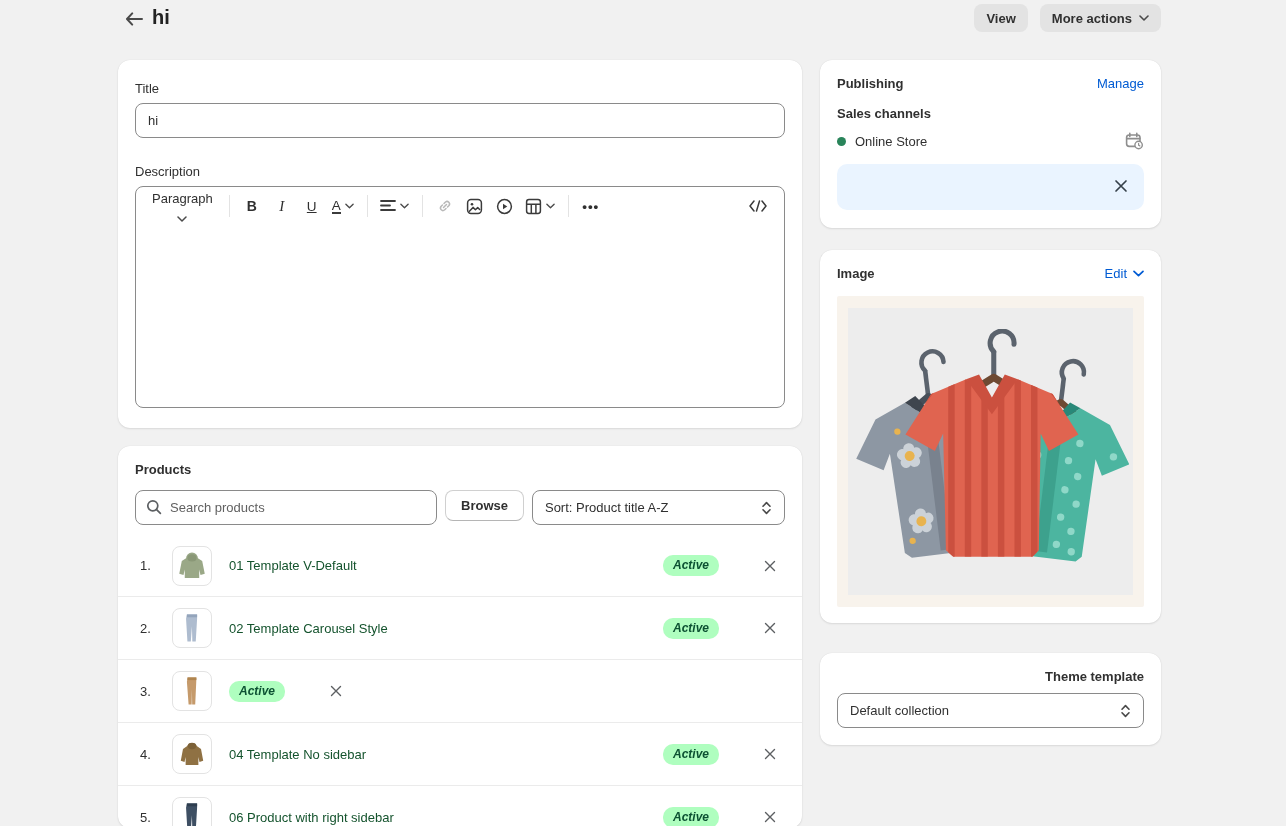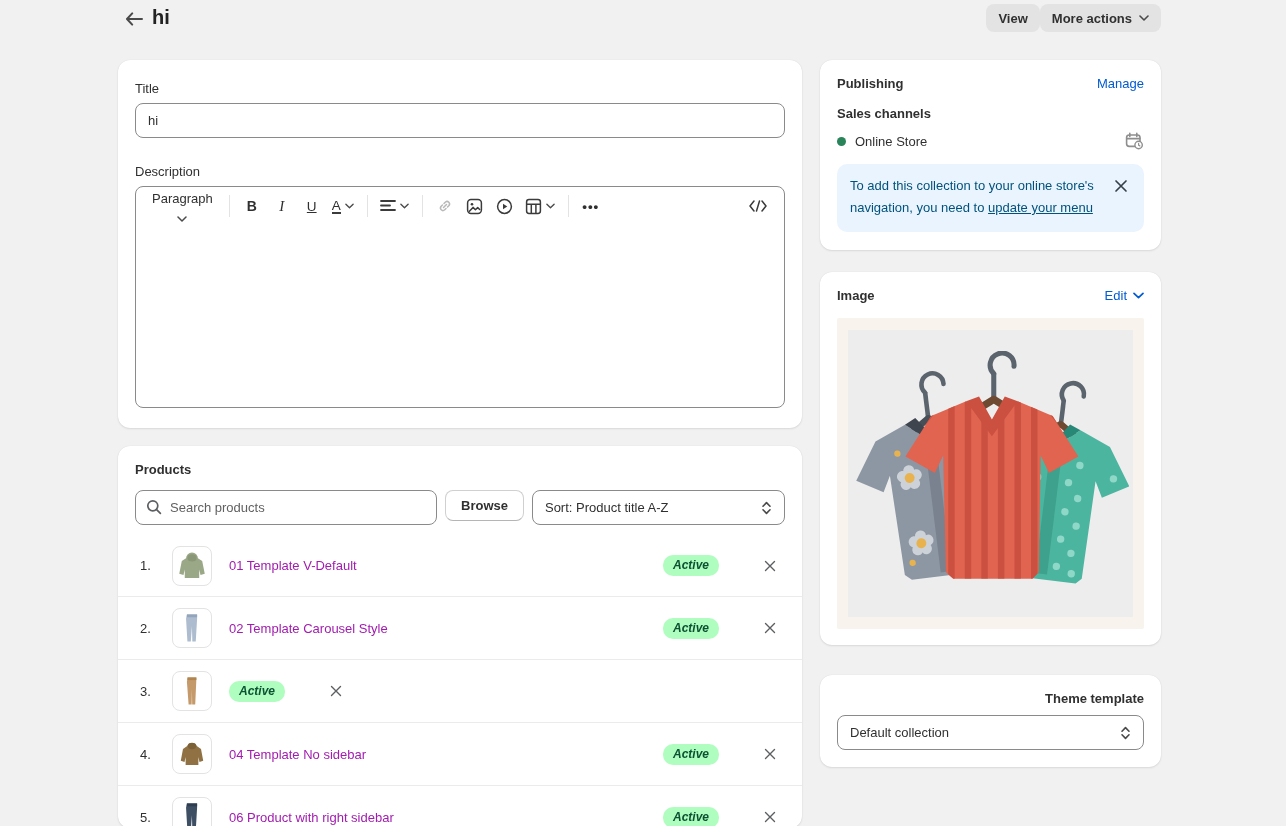"View" .hdr-actions { gap: none -> 12px }
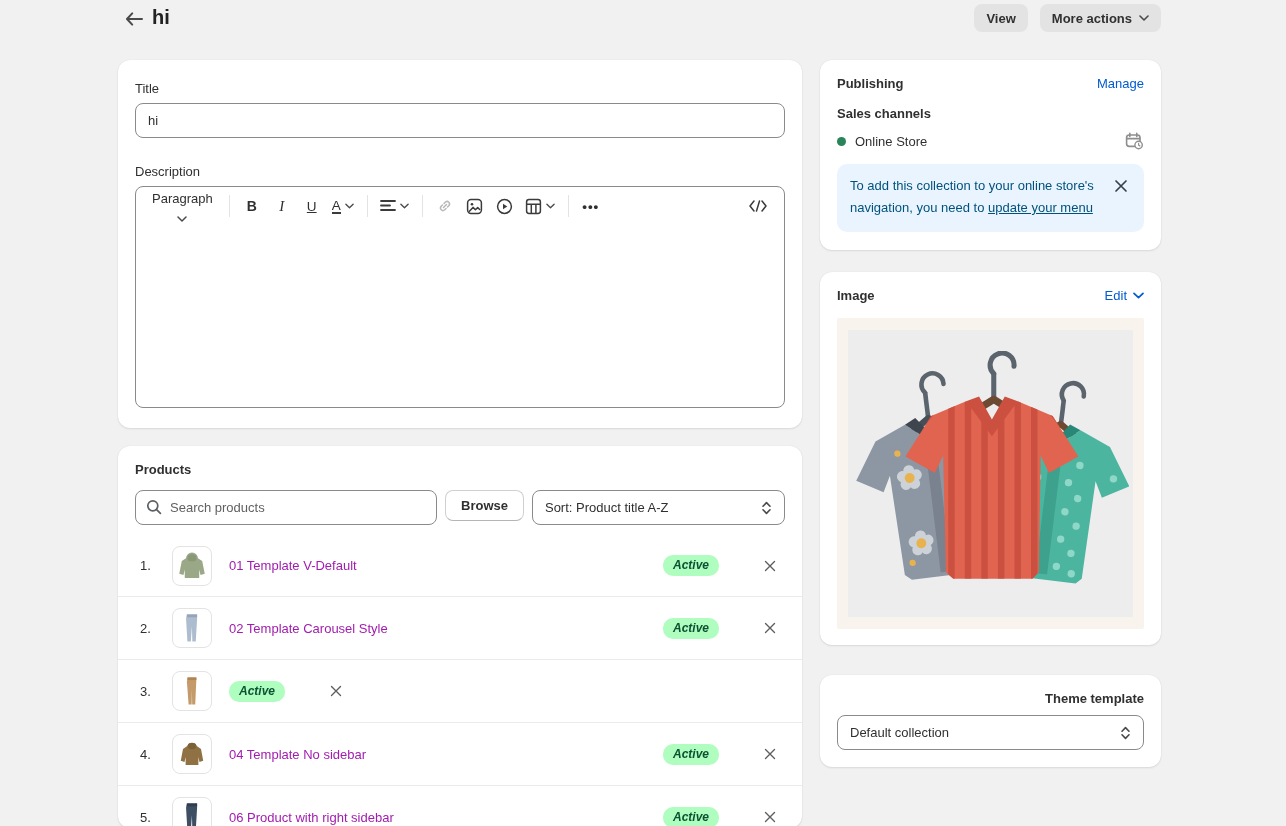"To add this collection to" div.banner-text { html: <div> <span>To add this collection to your online store's navigation, you need to </span><a>update your menu</a> </div> -> none }
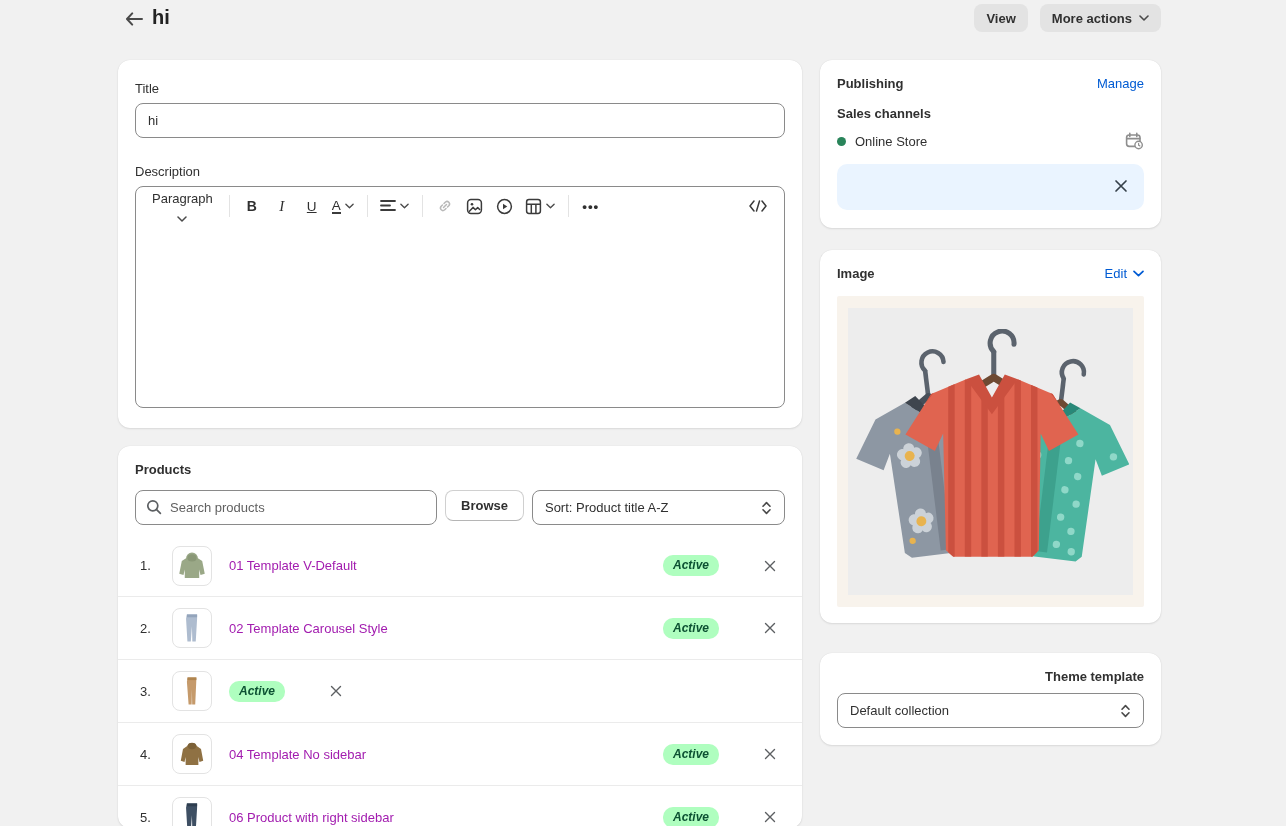"01 Template V-Default" .pname { color: #a21caf -> #14532d }
